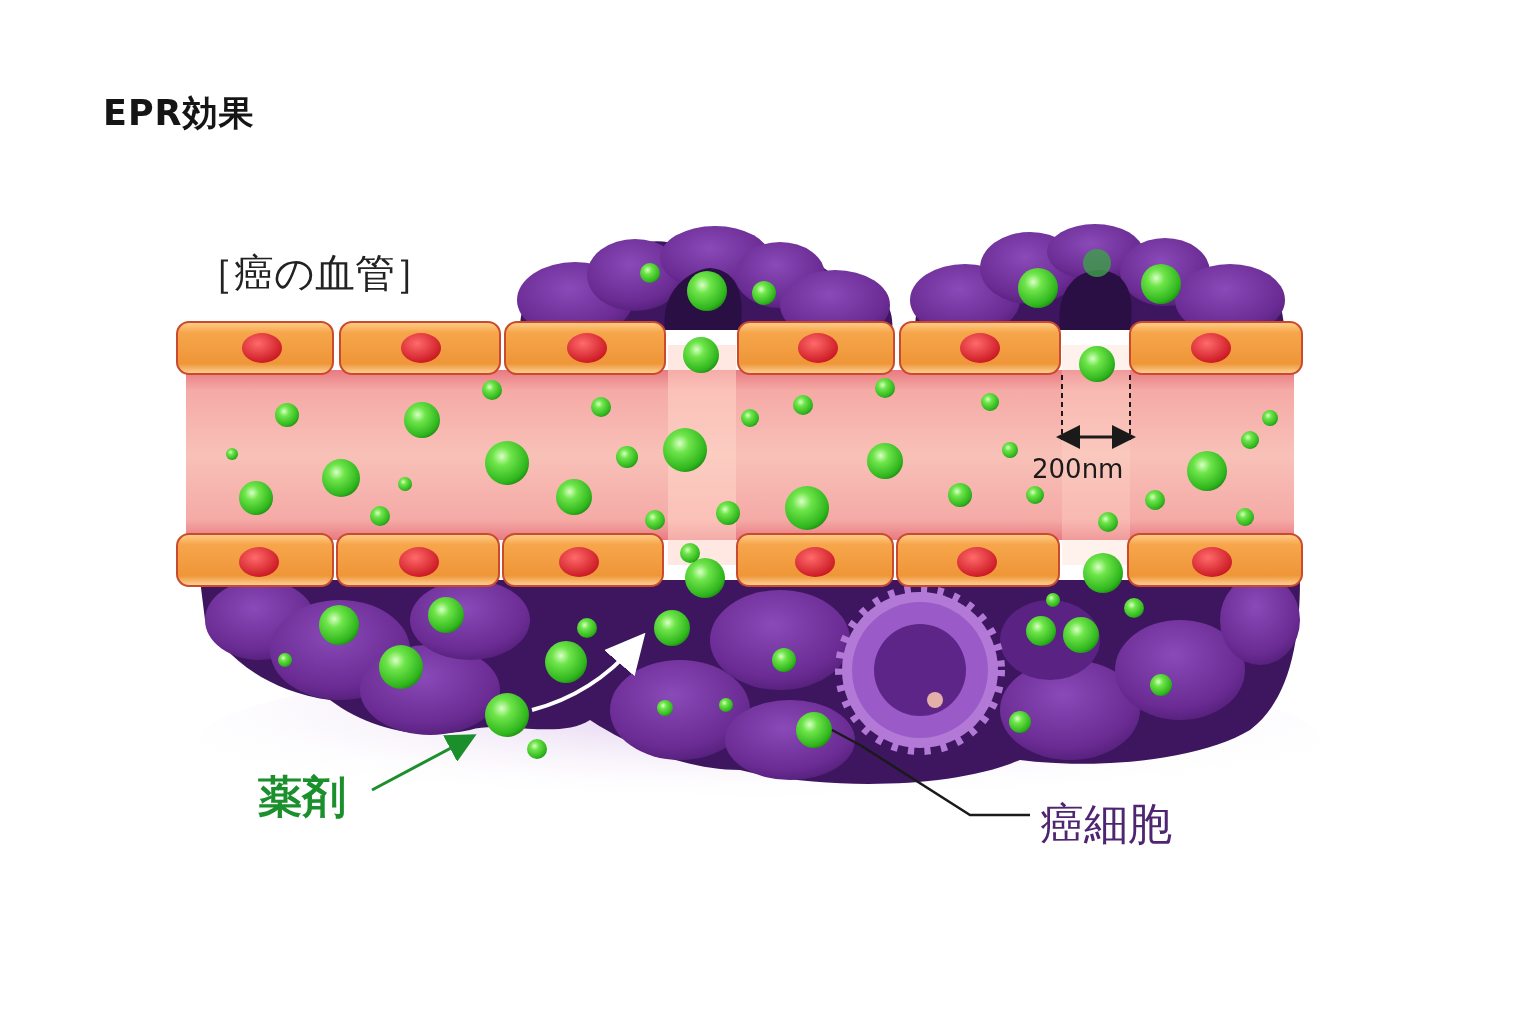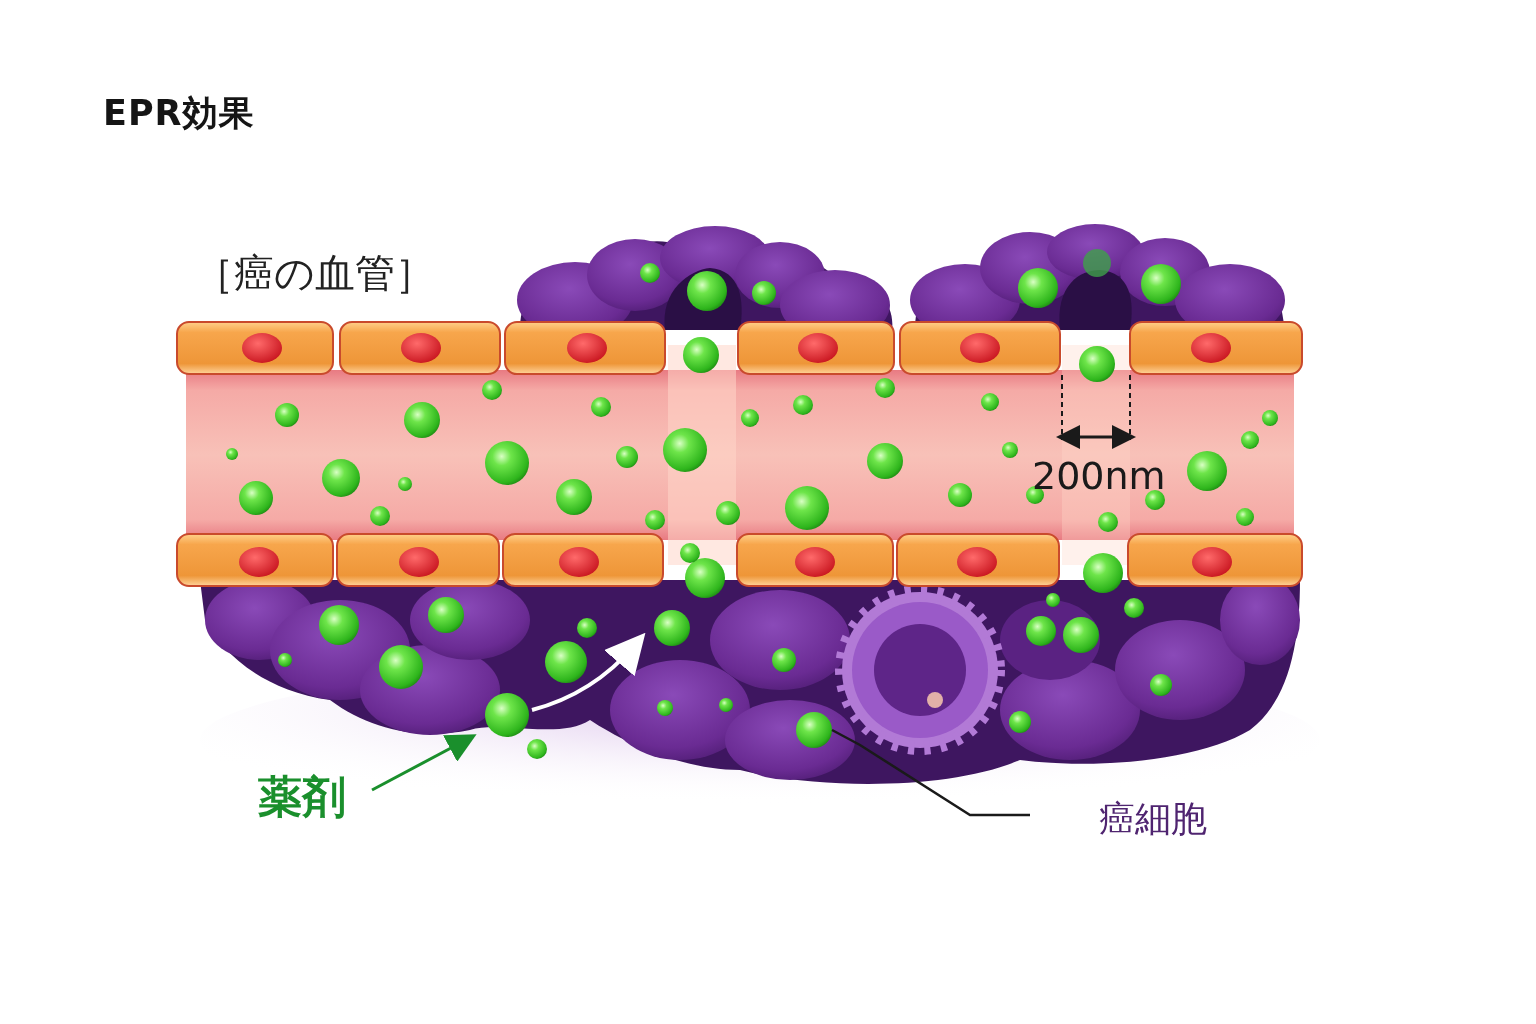"200nm" .scale-label { font-size: 38px -> 26px }
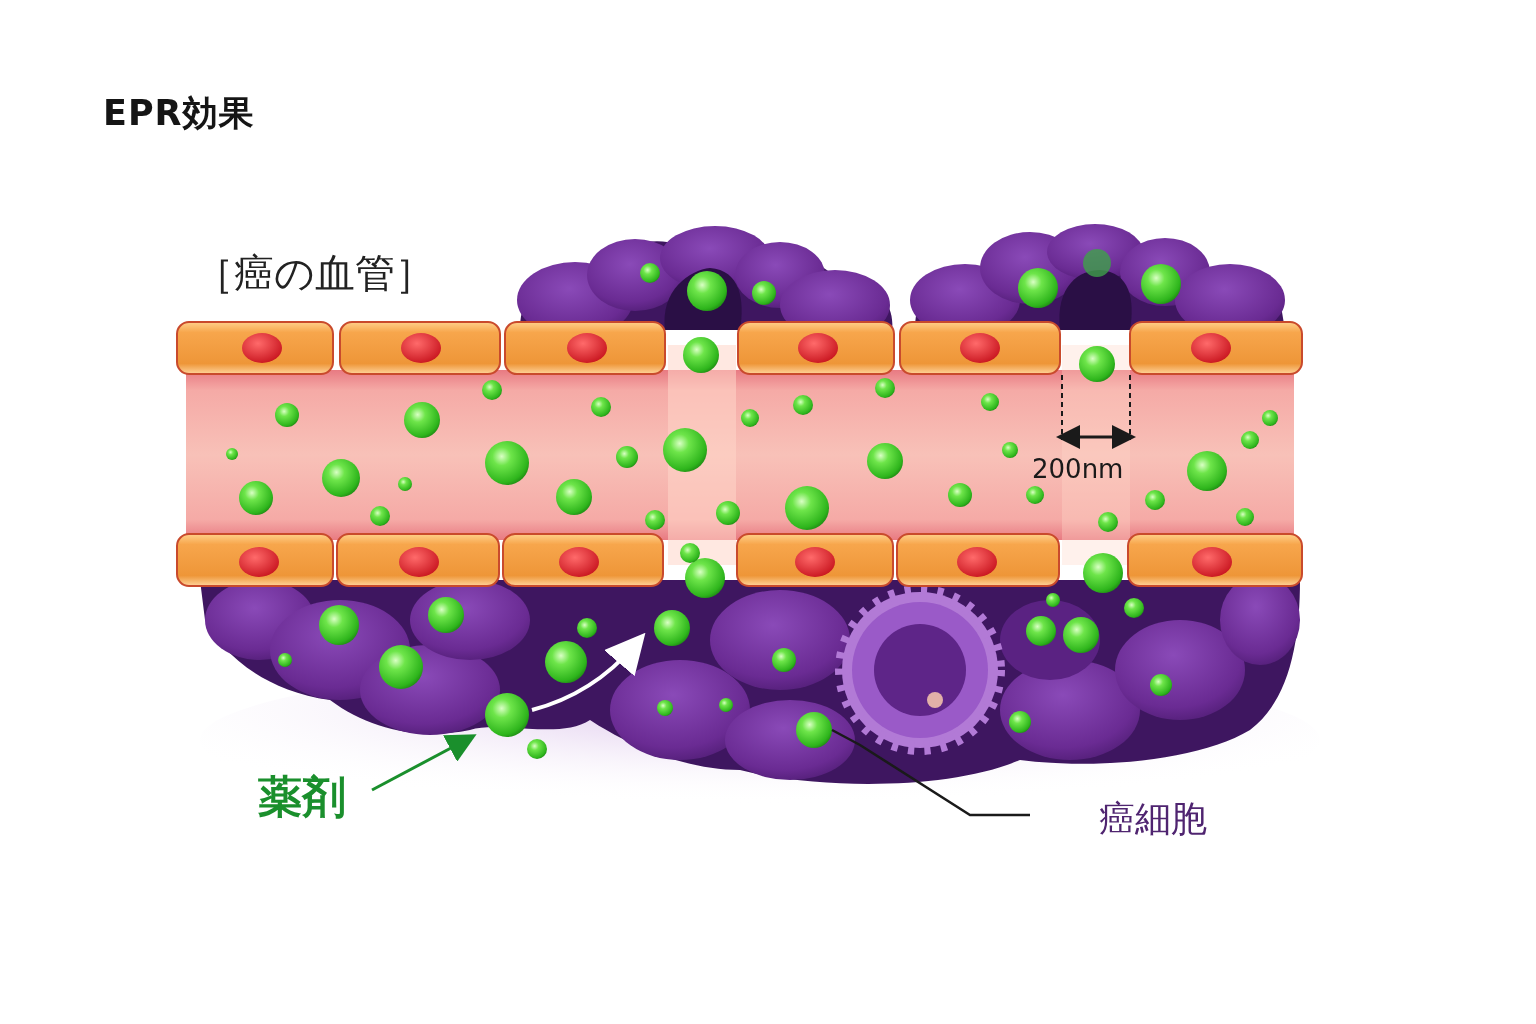"癌細胞" .cancer-label { font-size: 36px -> 44px; left: 1099px -> 1040px }
